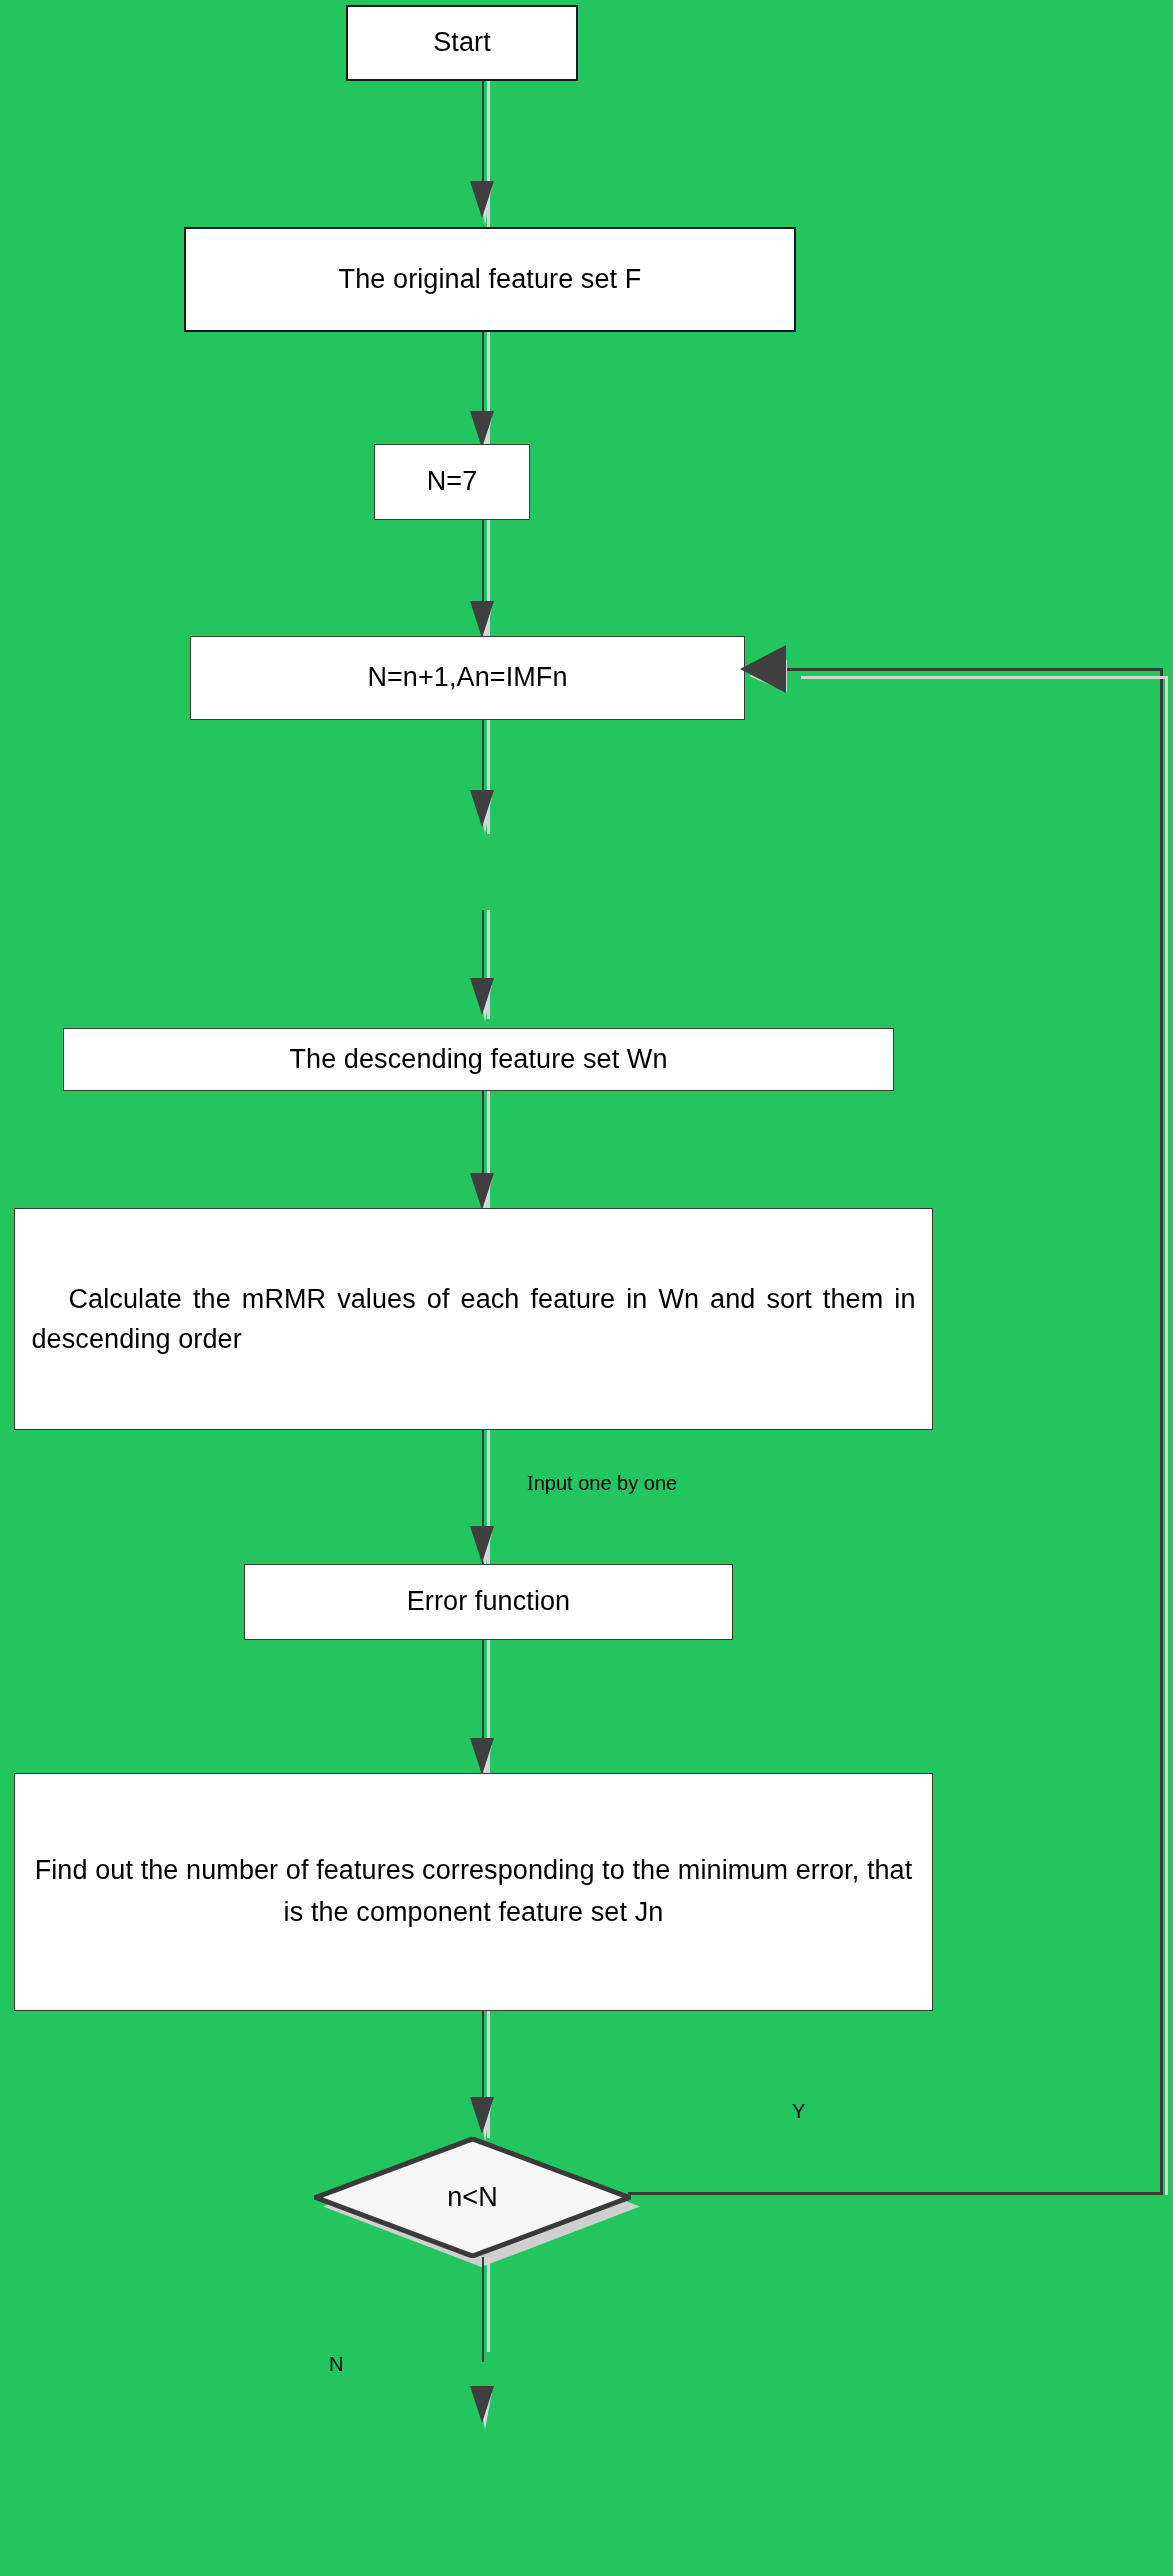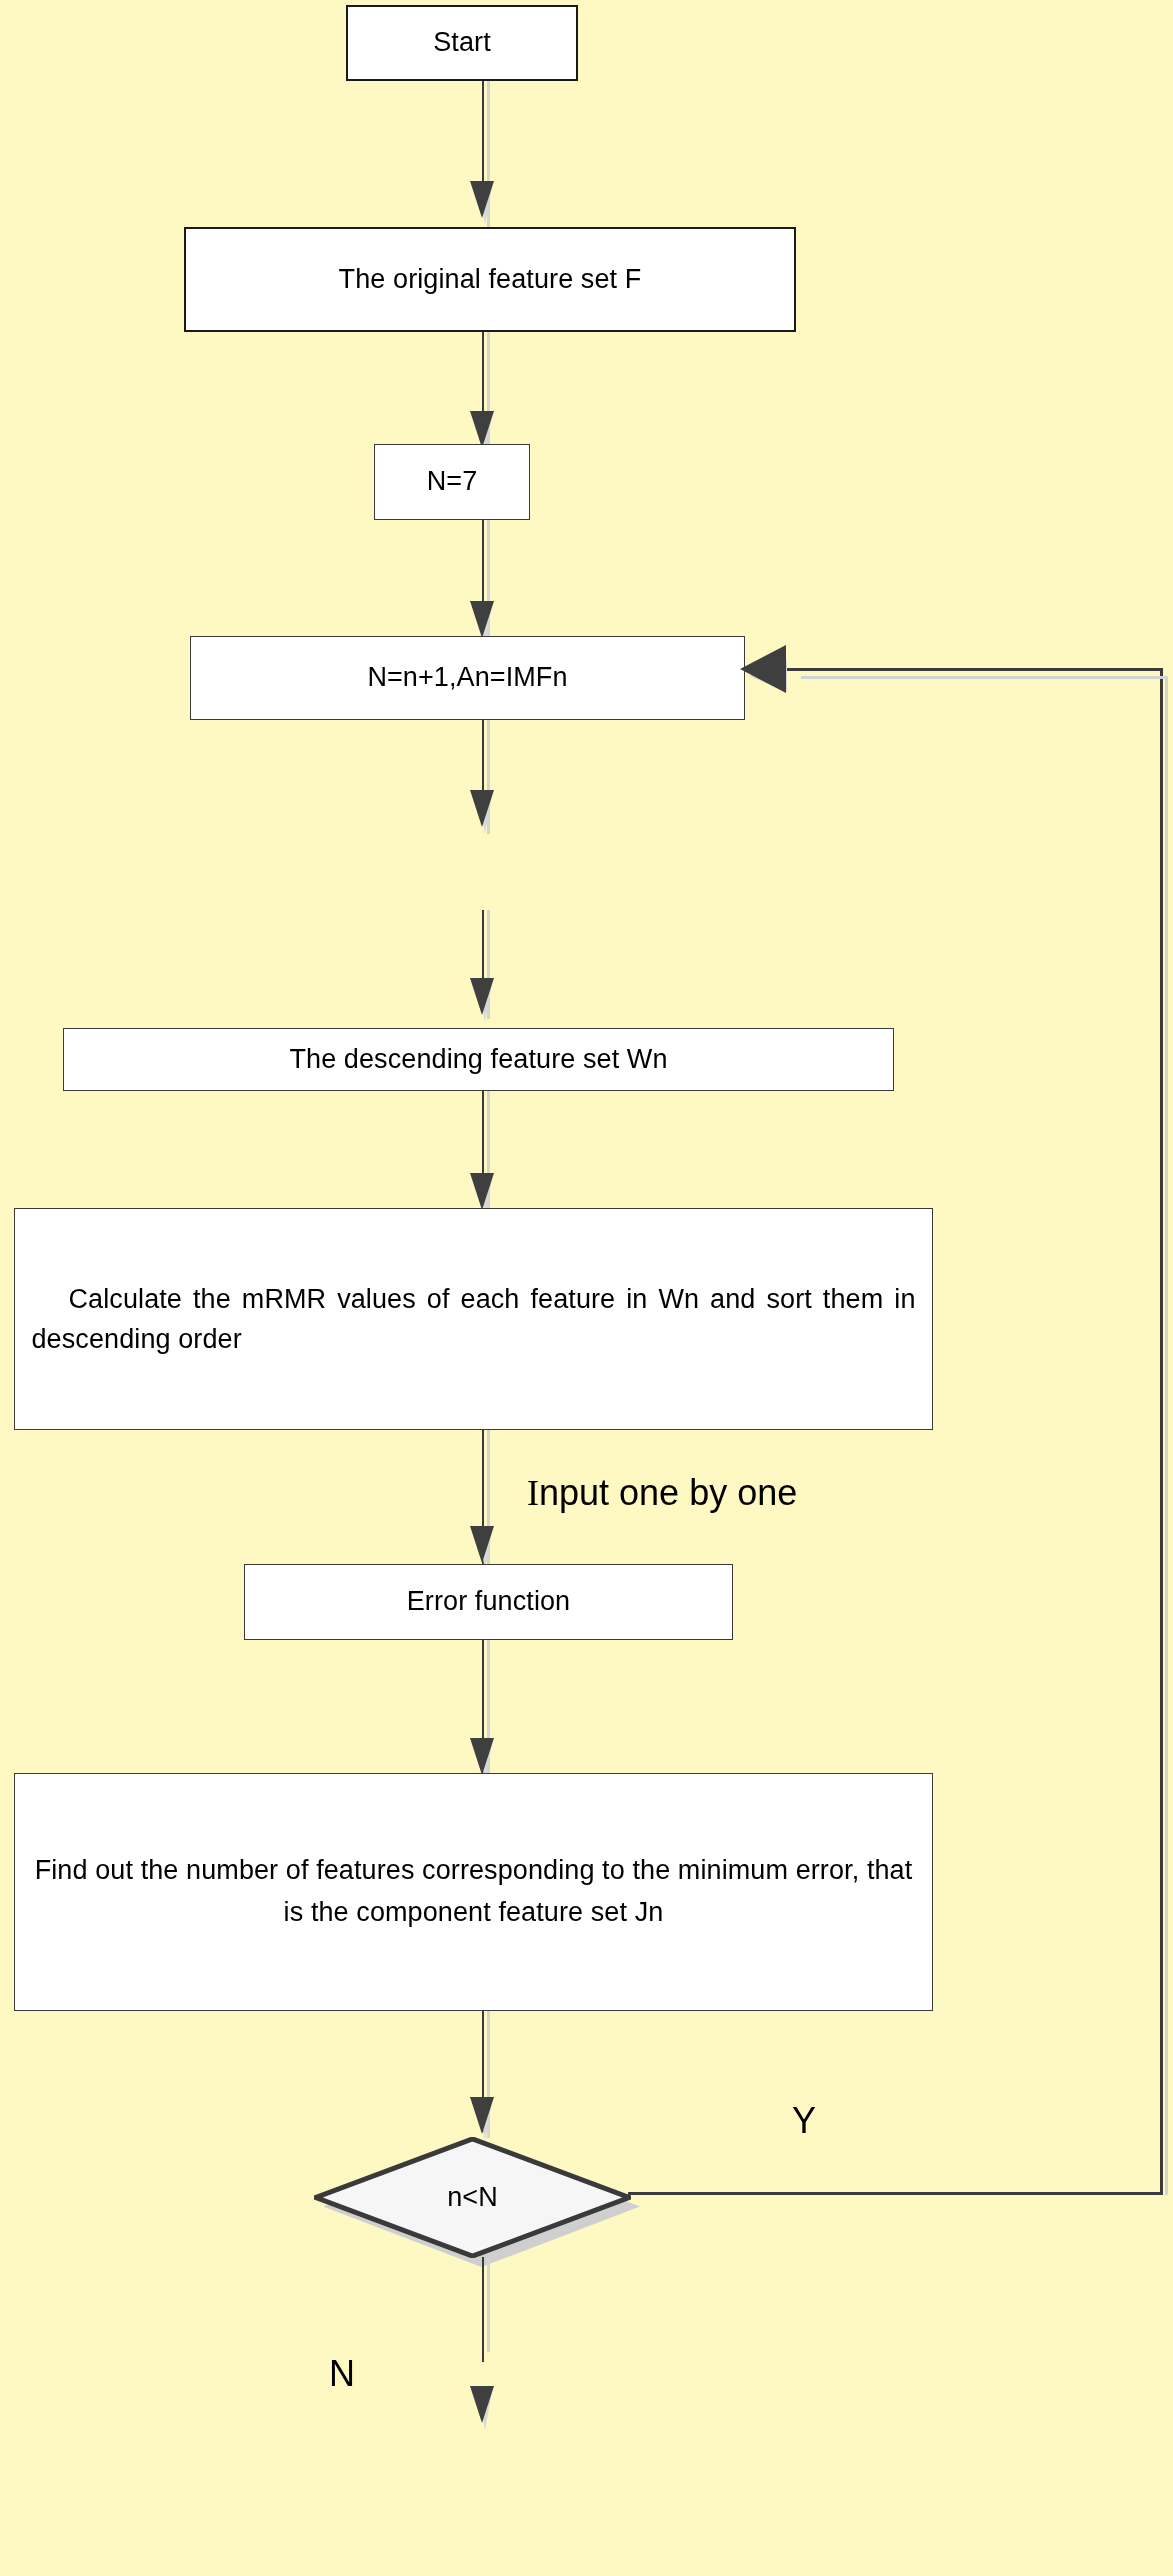"Start" #canvas { background: #fef9c3 -> #22c55e }
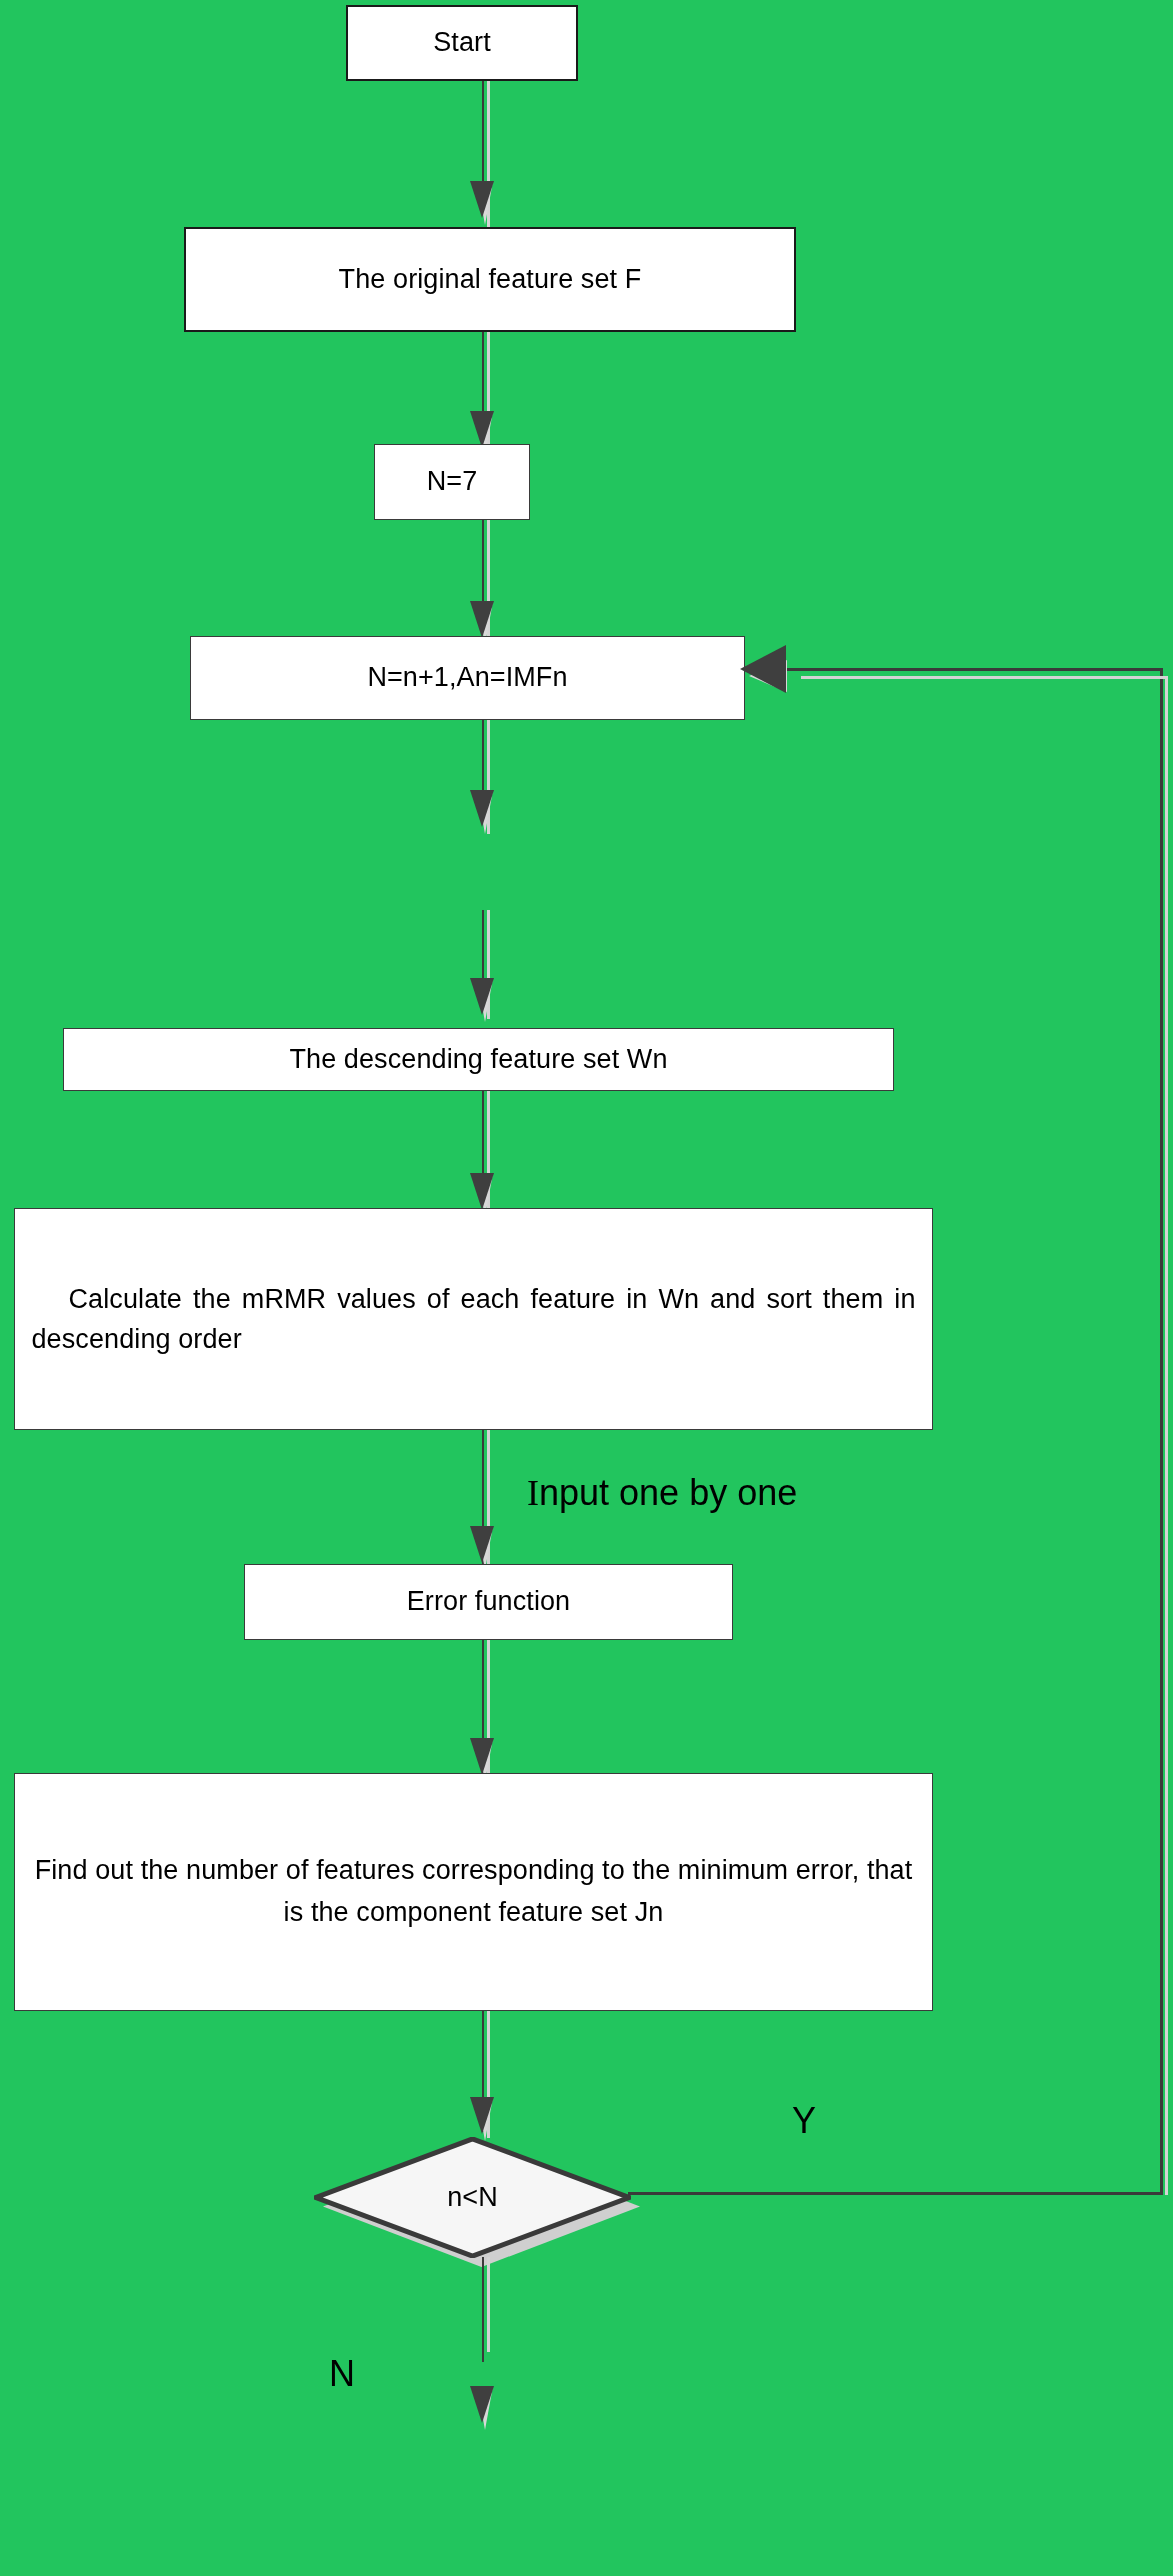"Input one by one" .edge-label { font-size: 36px -> 20px }
